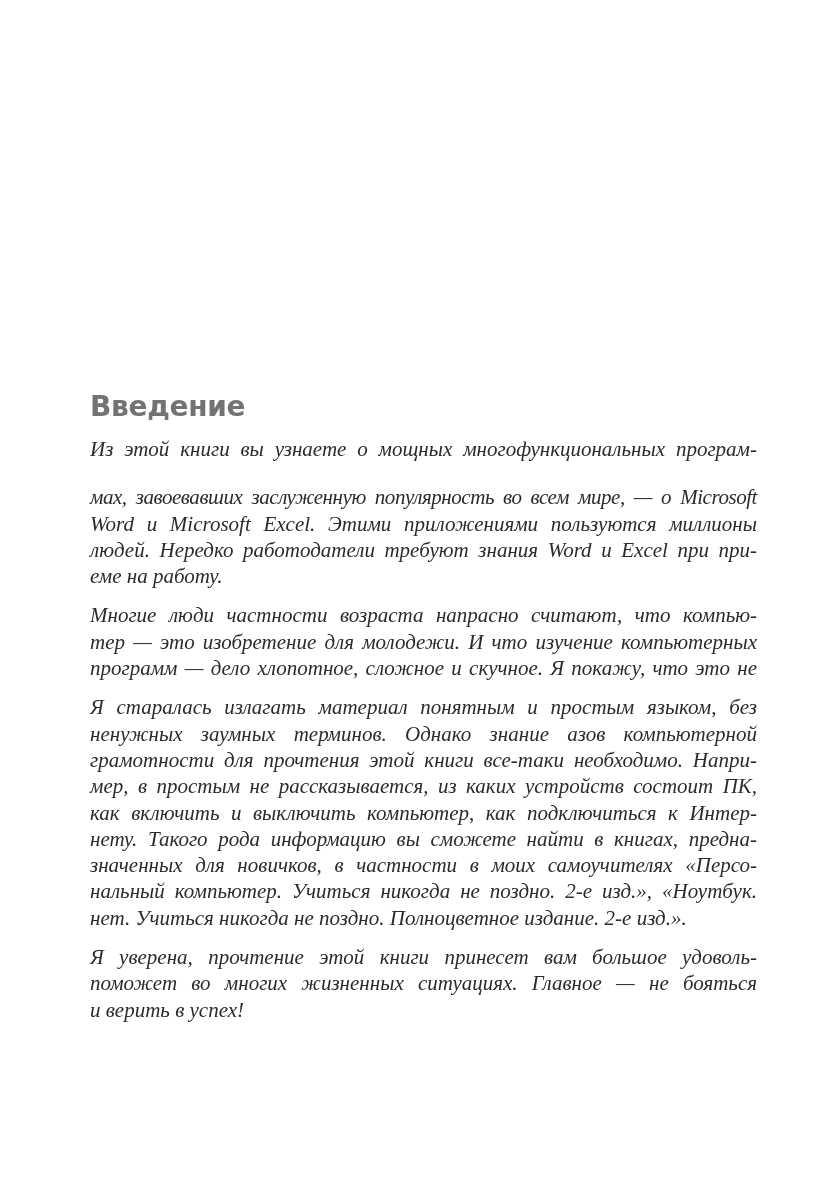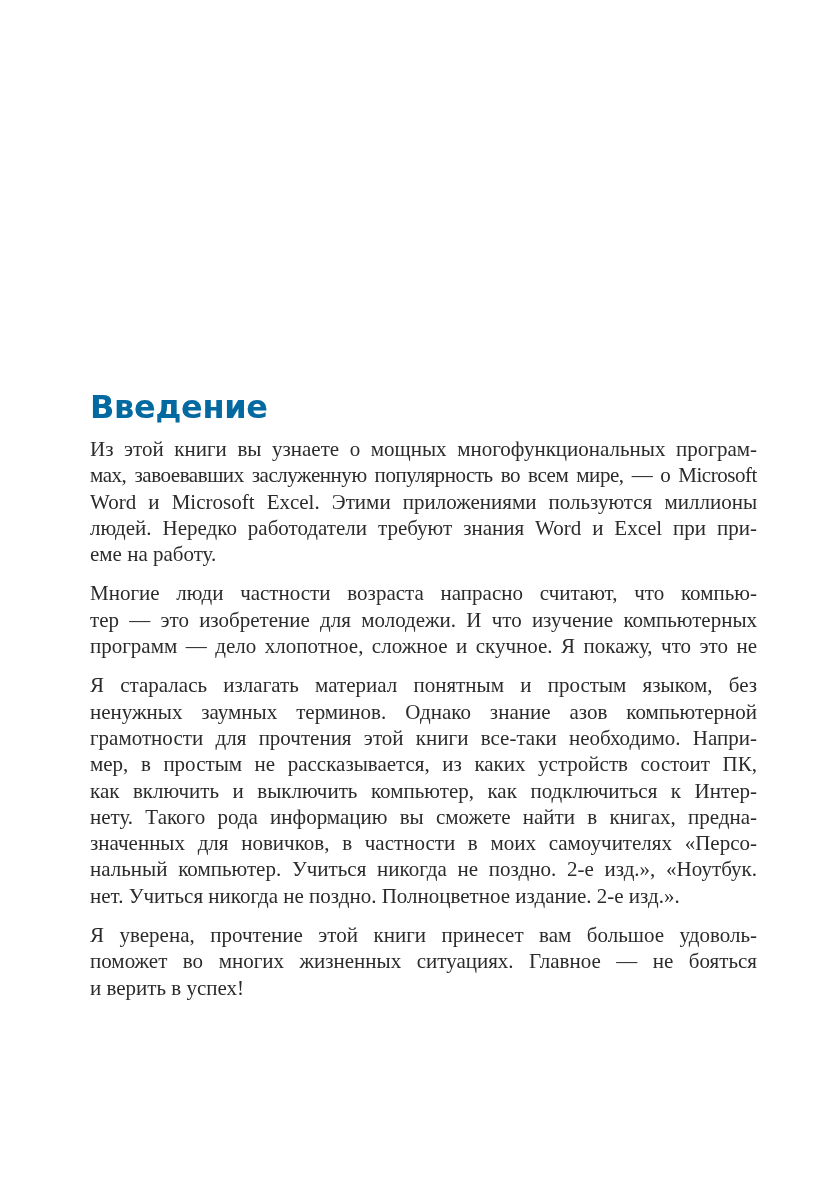"Введение" .heading { color: #0369a1 -> #737373; font-size: 32px -> 28px }
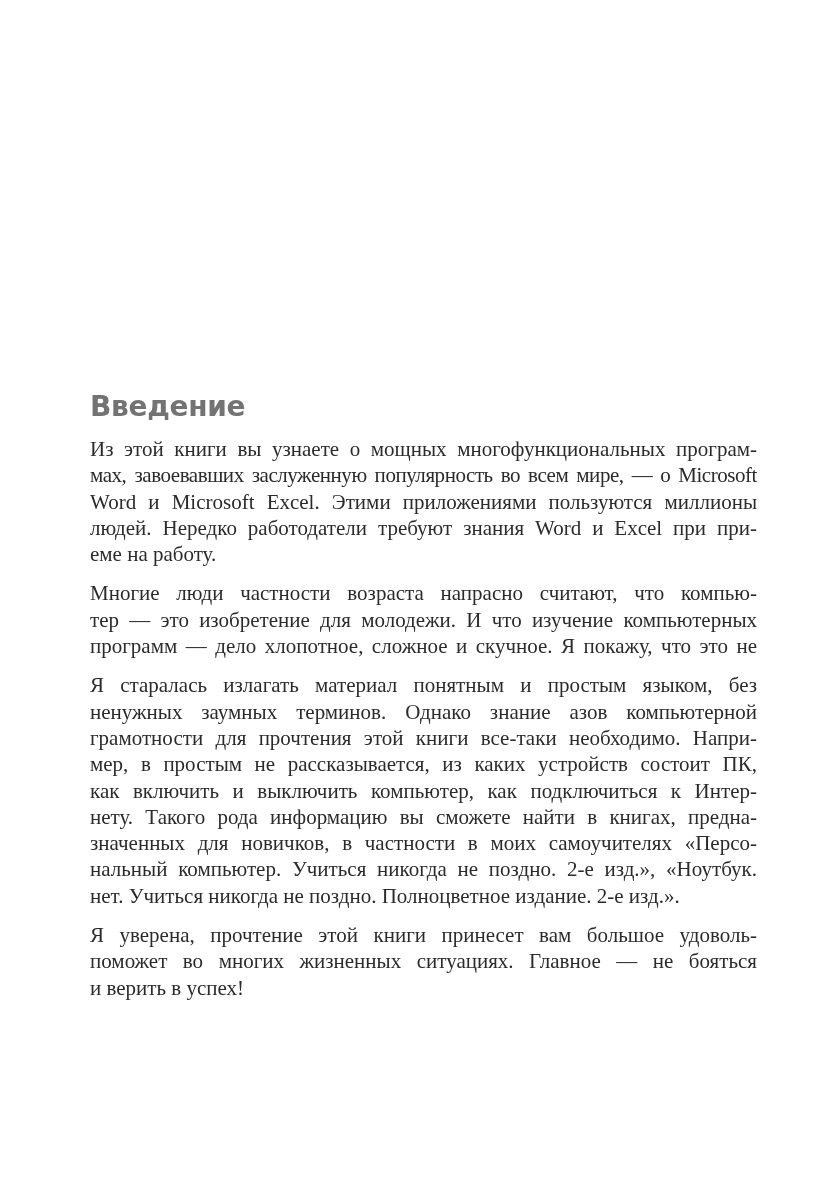"Из этой книги вы узнаете" .para { font-style: none -> italic }
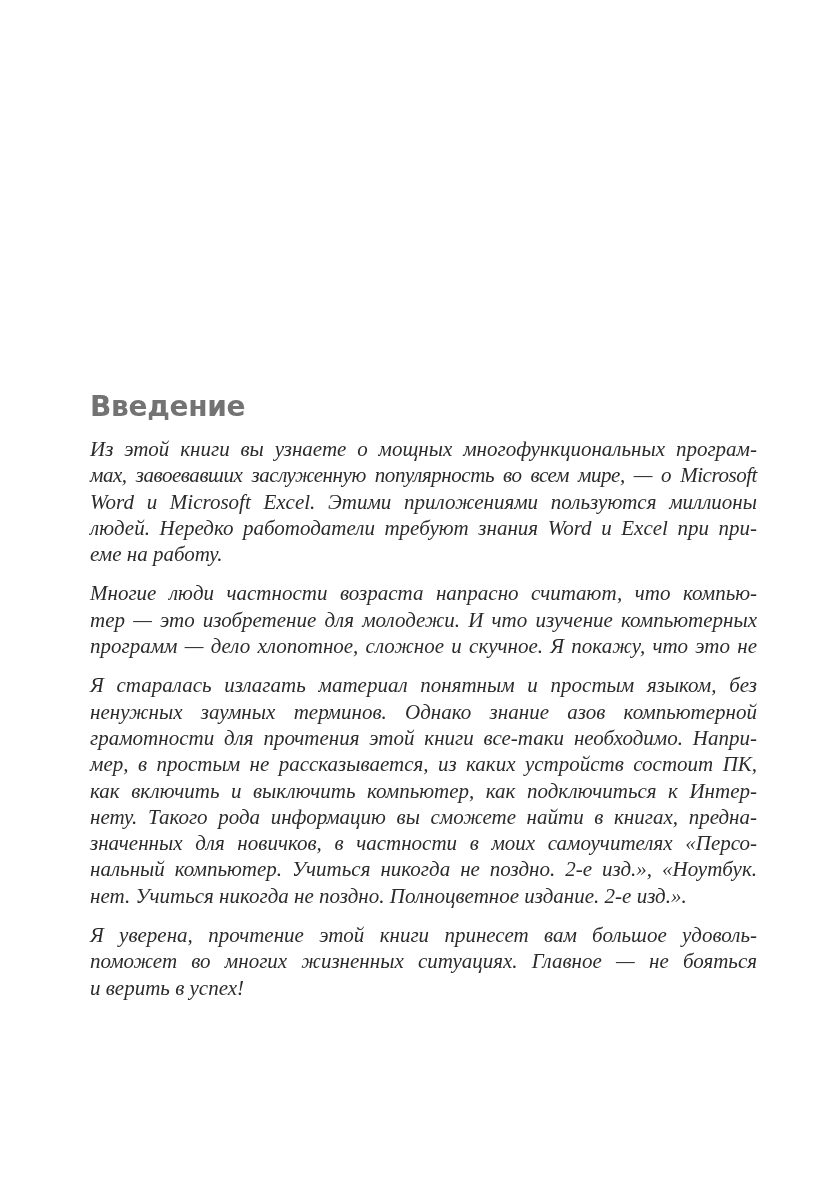"мах, завоевавших заслуженную" .line.tight { margin-top: none -> 22px }
